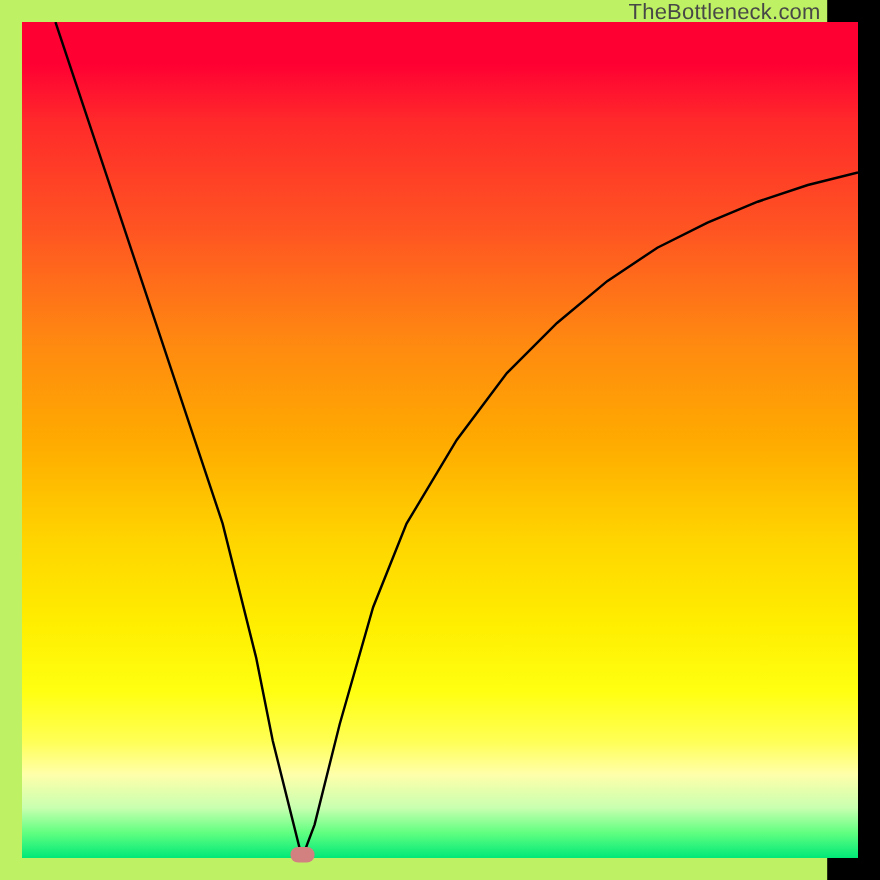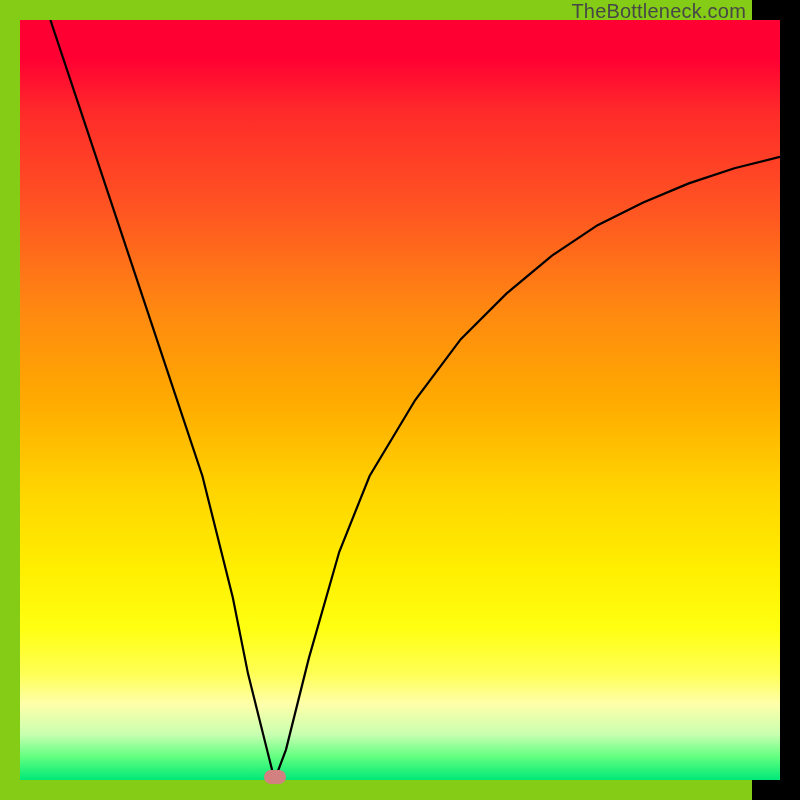"TheBottleneck.com" .frame { background: #84cc16 -> #bef264 }
